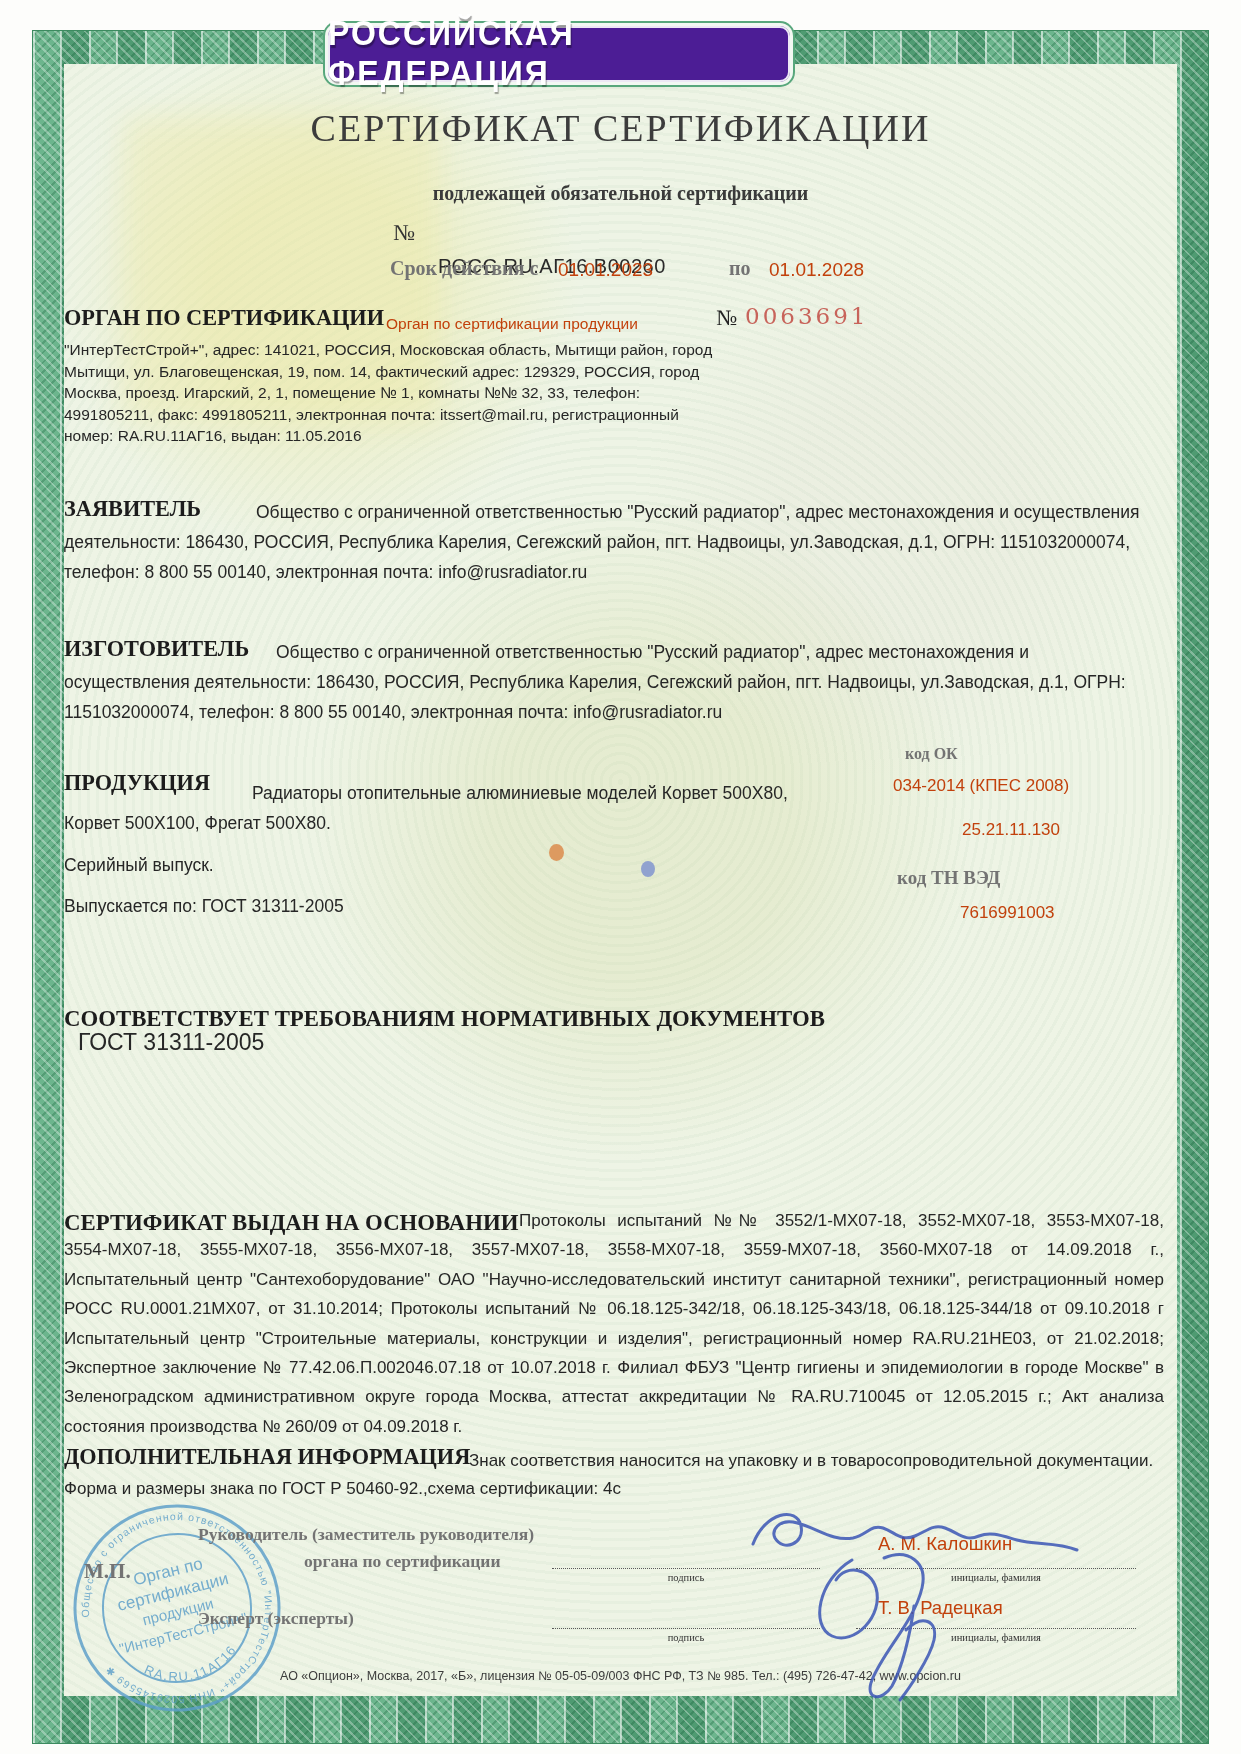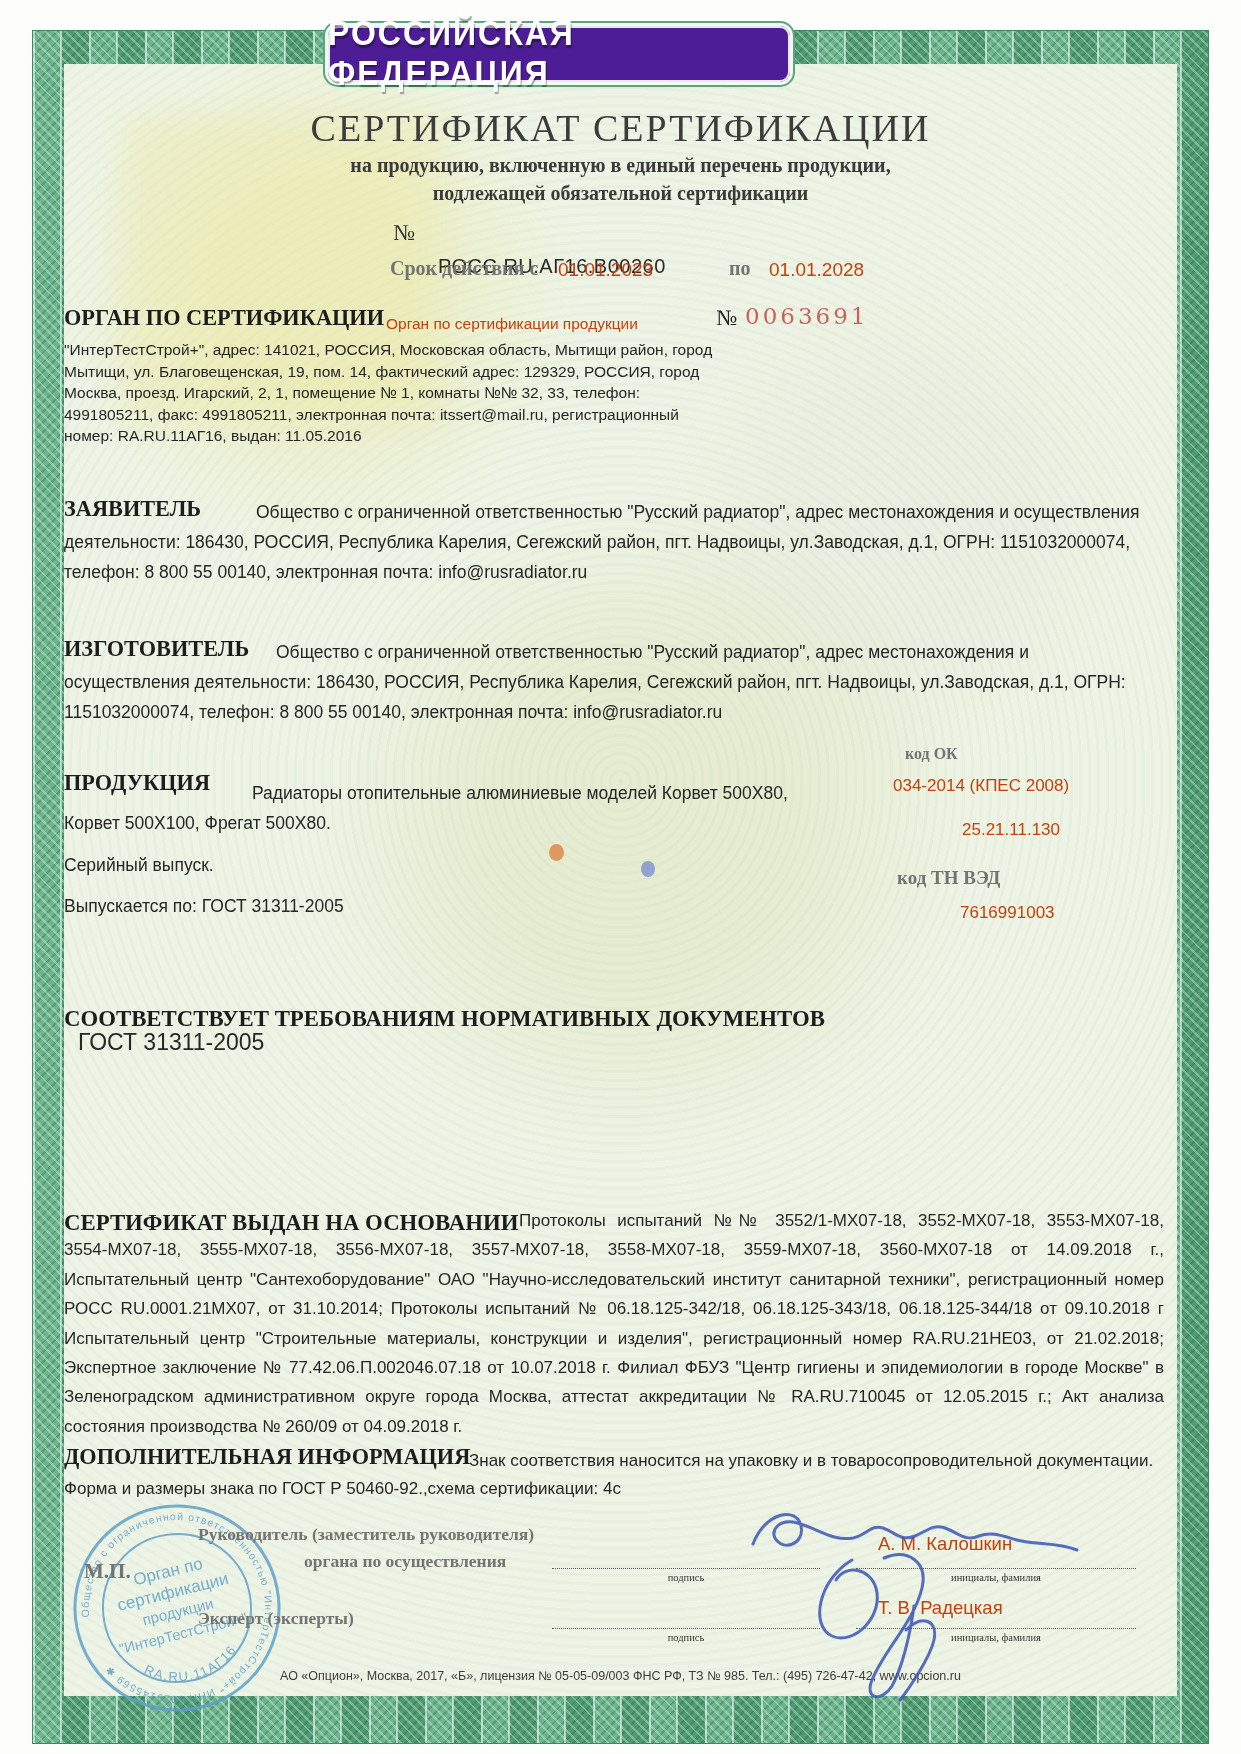"на продукцию, включенную в единый" div.sub { html: <div>на продукцию, включенную в единый перечень продукции,</div> -> none }
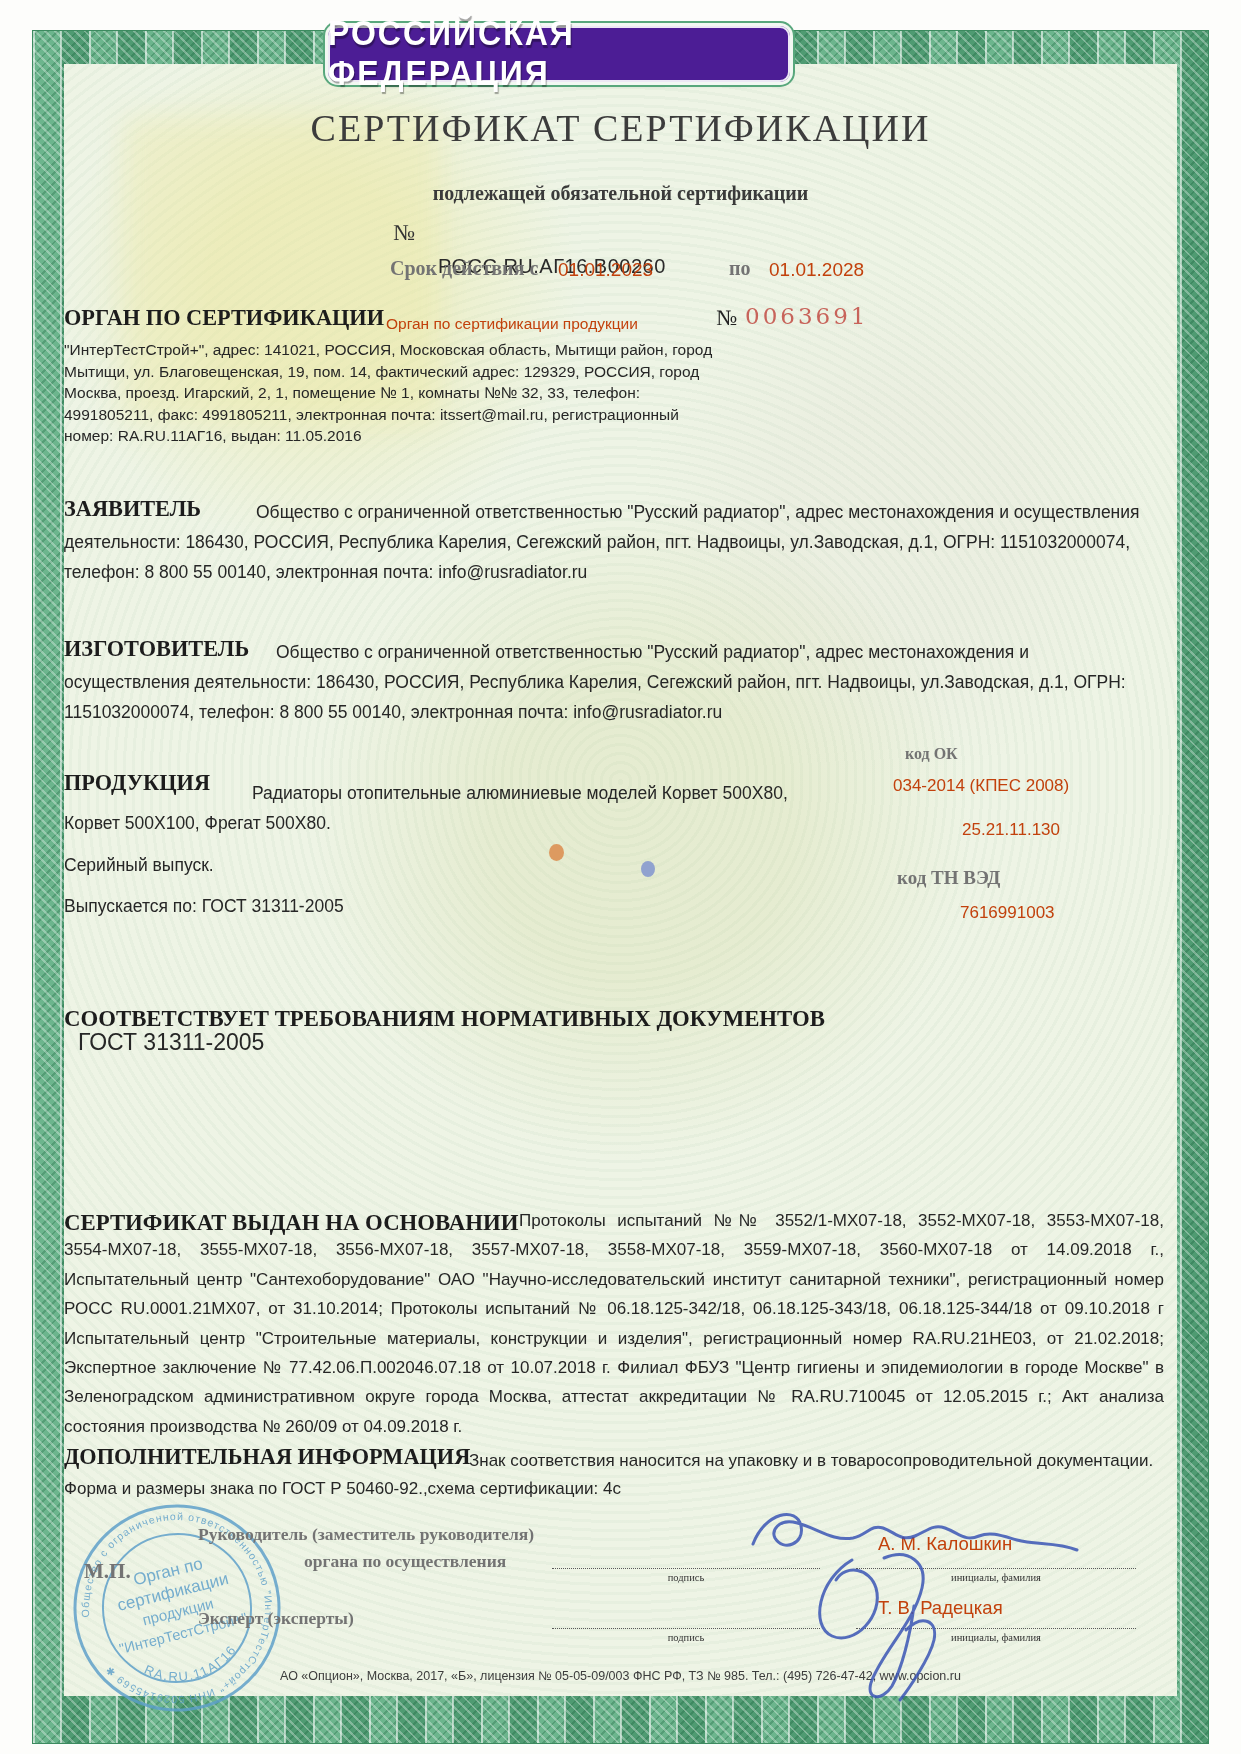"органа по осуществления" div.abs { text: осуществления -> сертификации }
